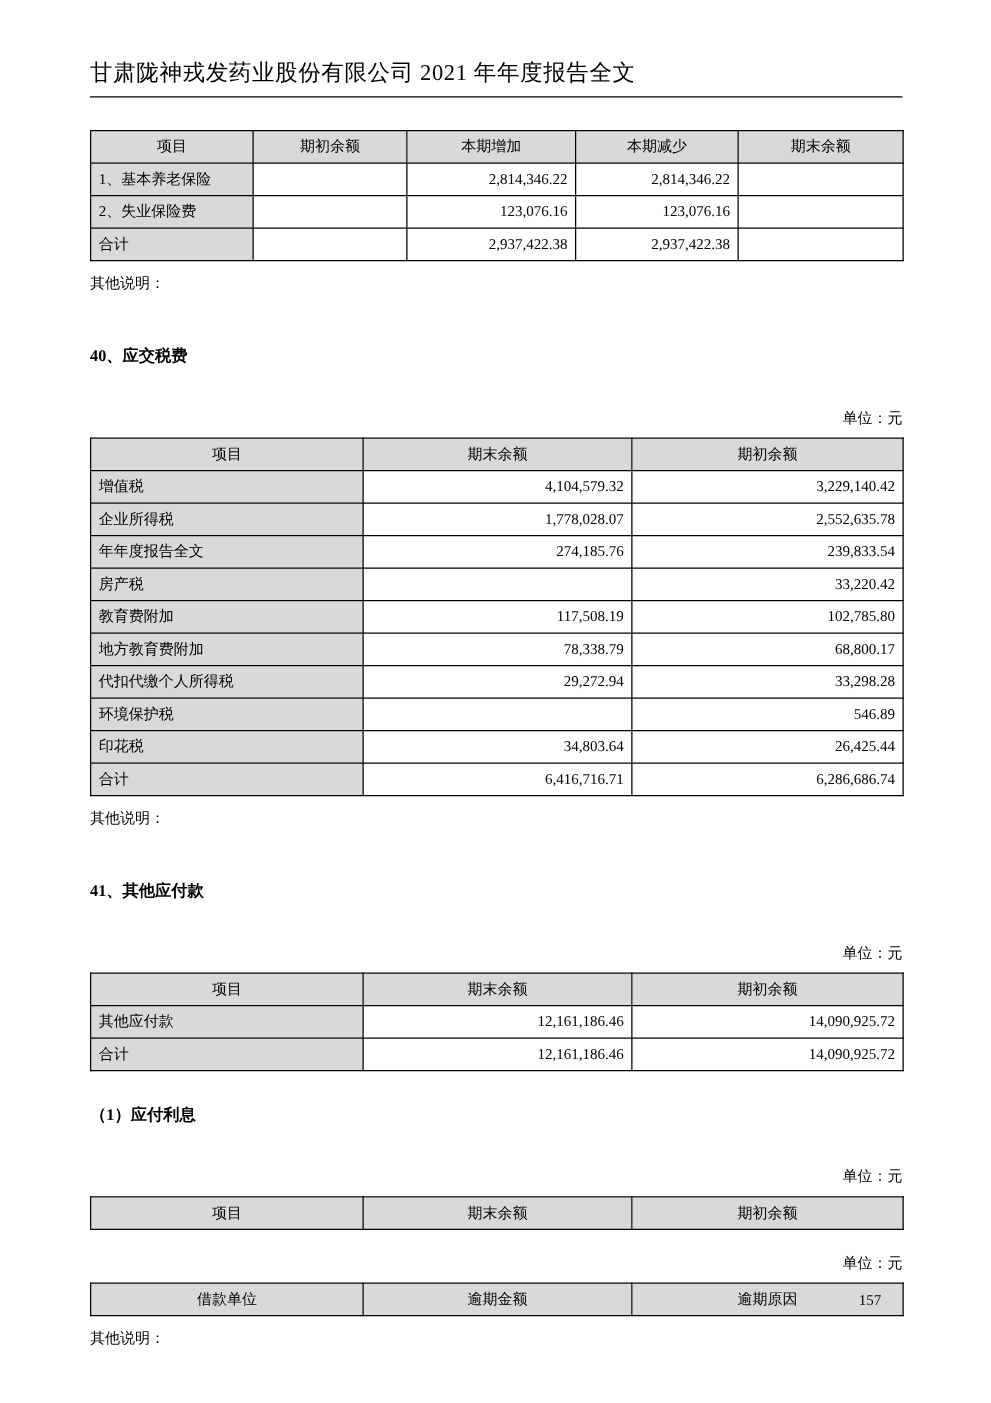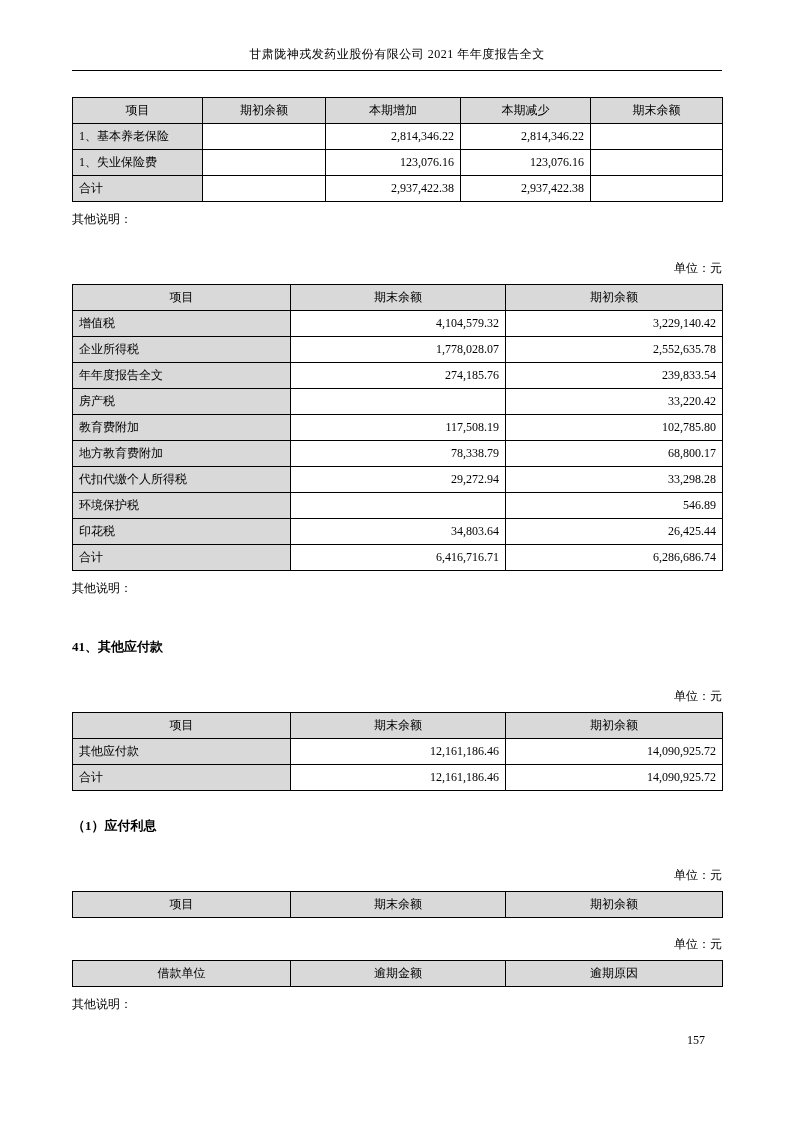"甘肃陇神戎发药业股份有限公司 2021 年年度报告全文" .doc-header { font-size: 12px -> 18px; text-align: center -> left }
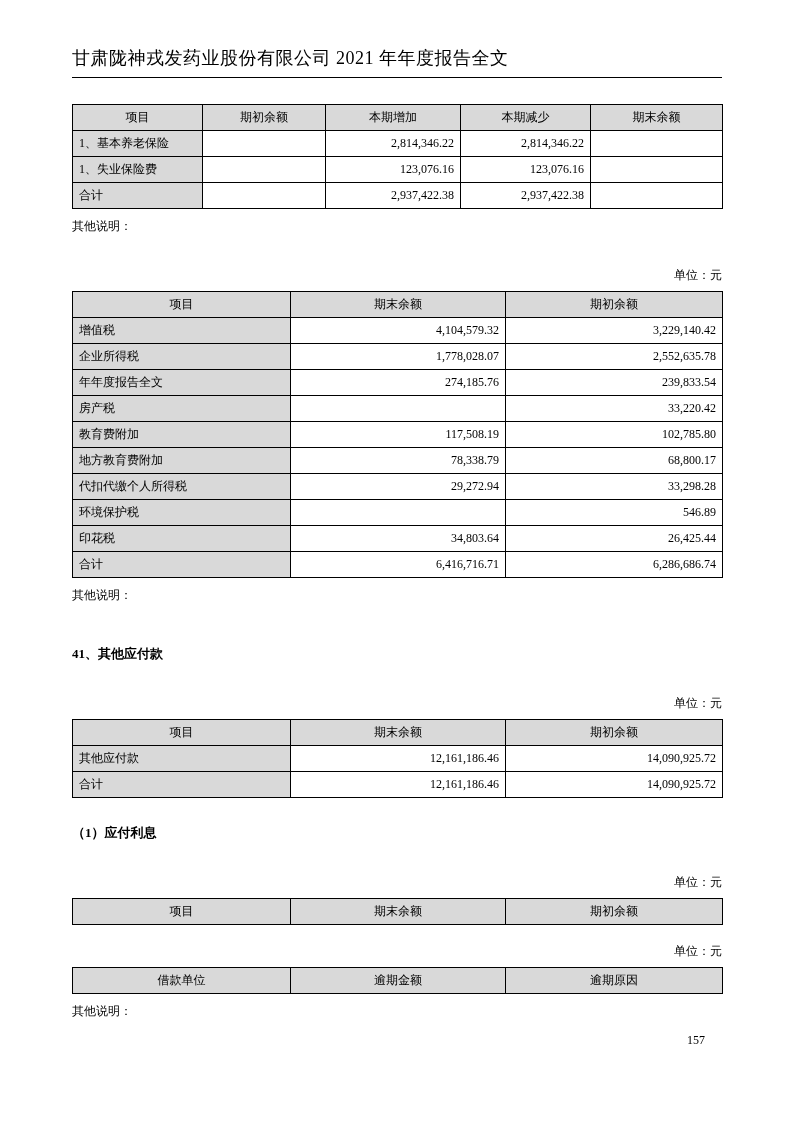"1、失业保险费" td.lbl { text: 1 -> 2 }
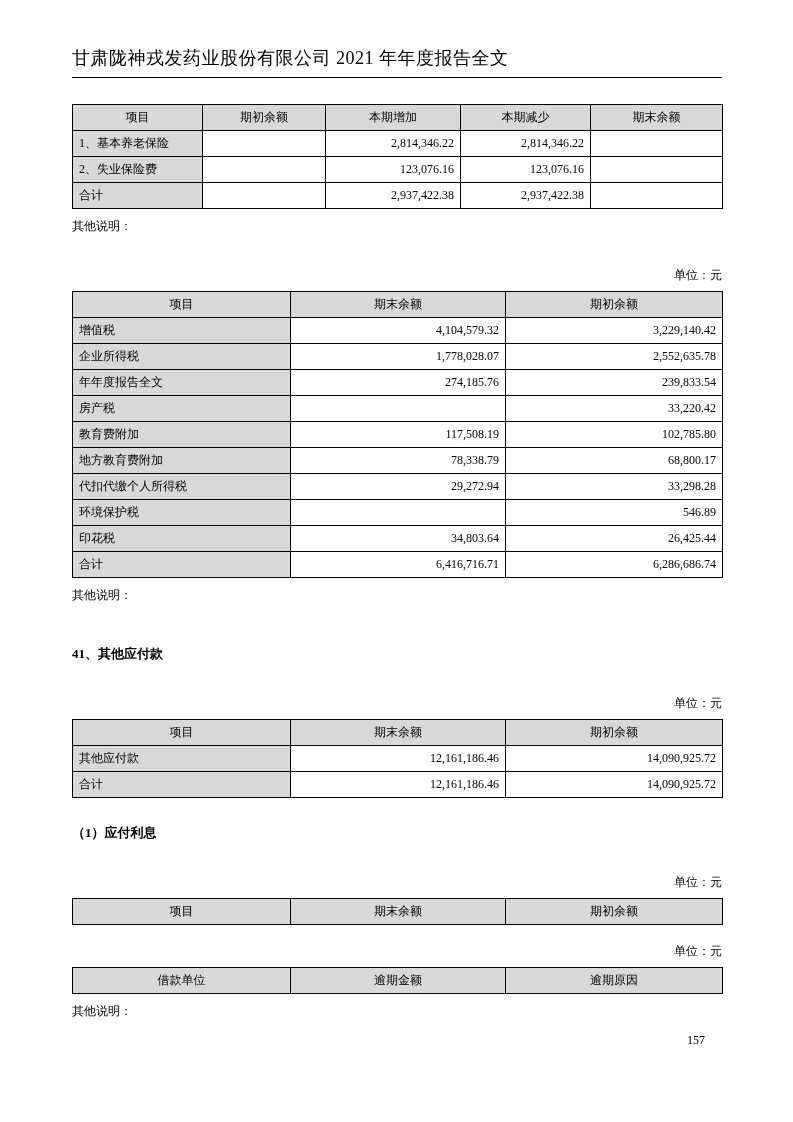"40、应交税费" div.section-title { html: none -> <div>40、应交税费</div> }
